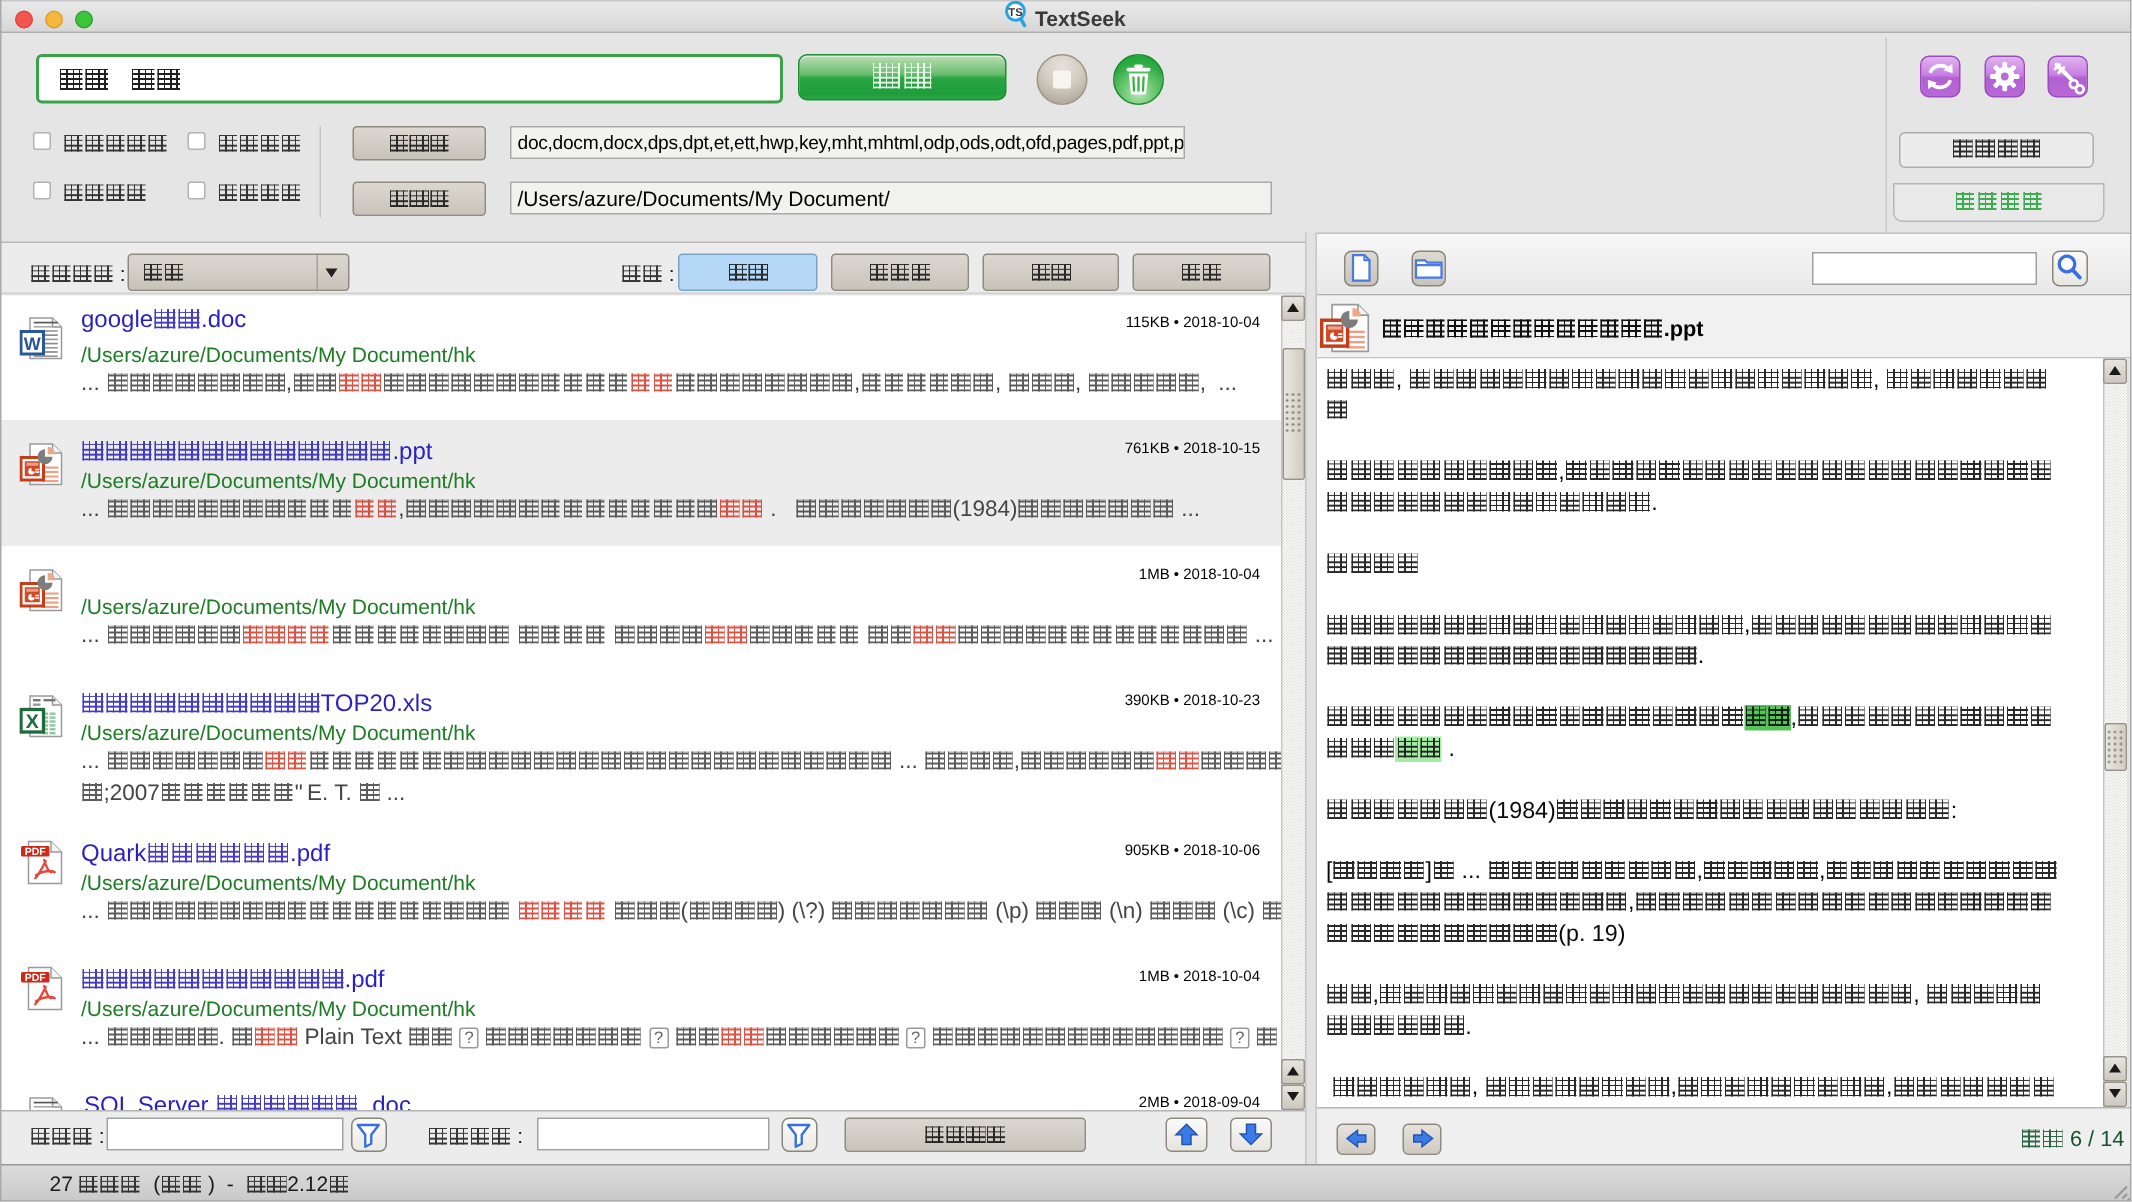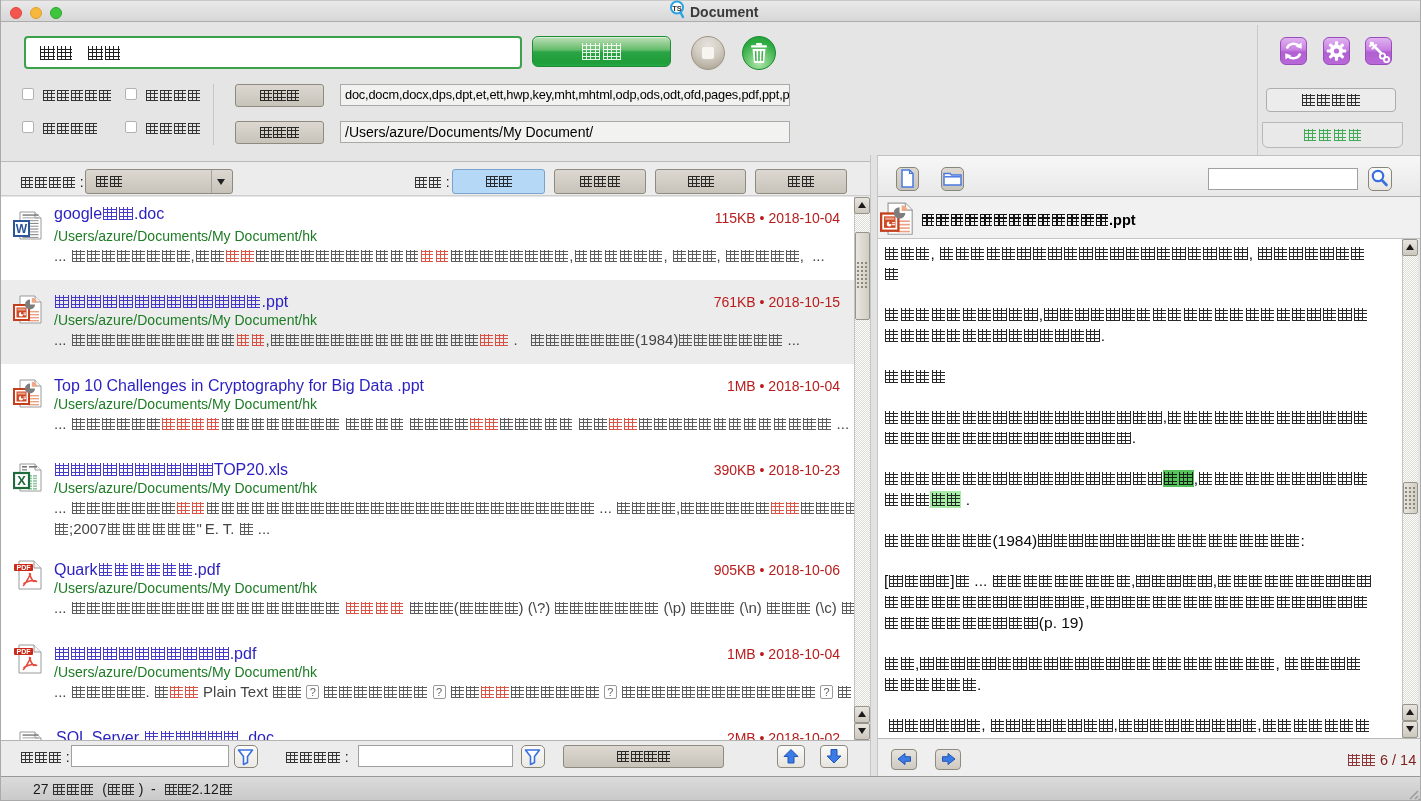"Document" div.abs { text: Document -> TextSeek }
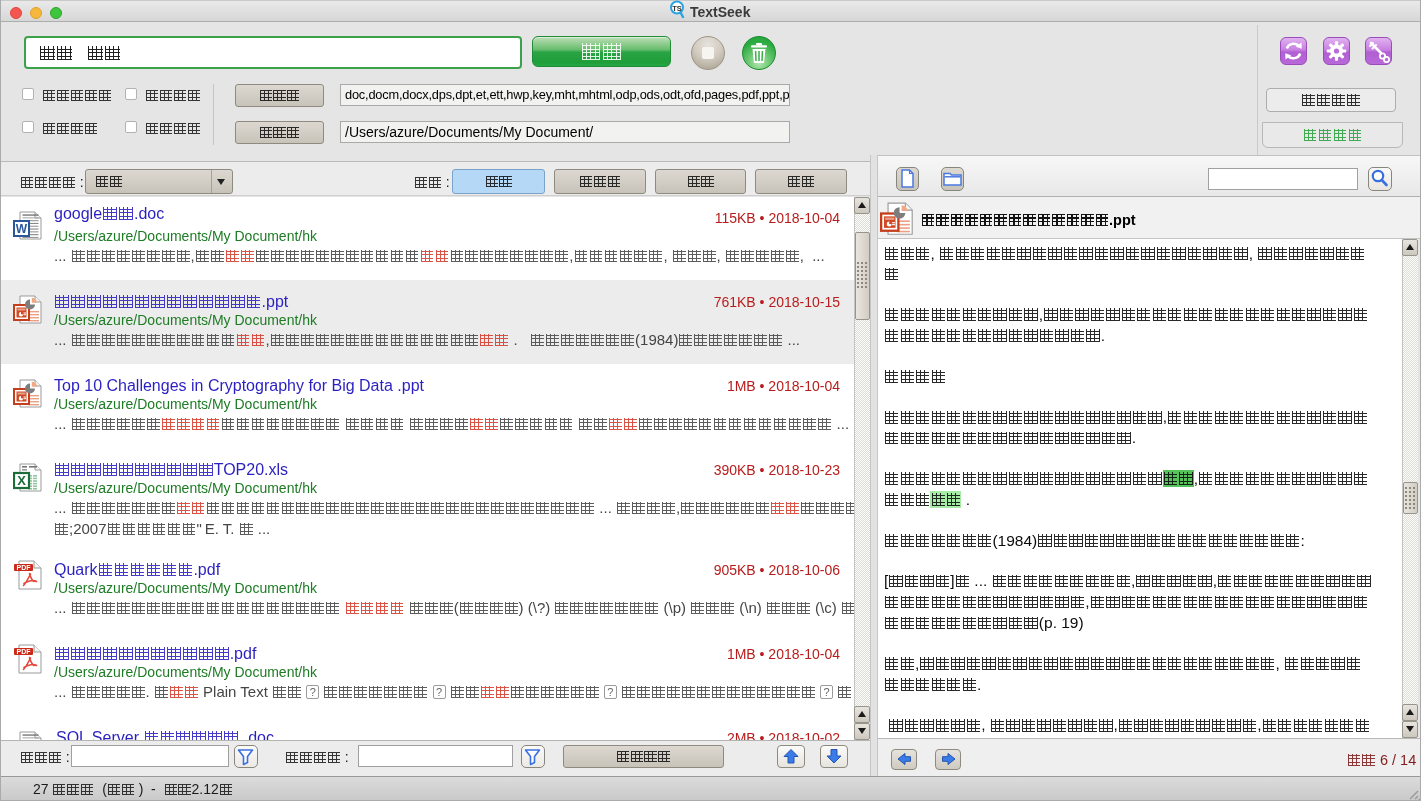"/Users/azure/Documents/My Document/" div.fld { width: 450px -> 508px }
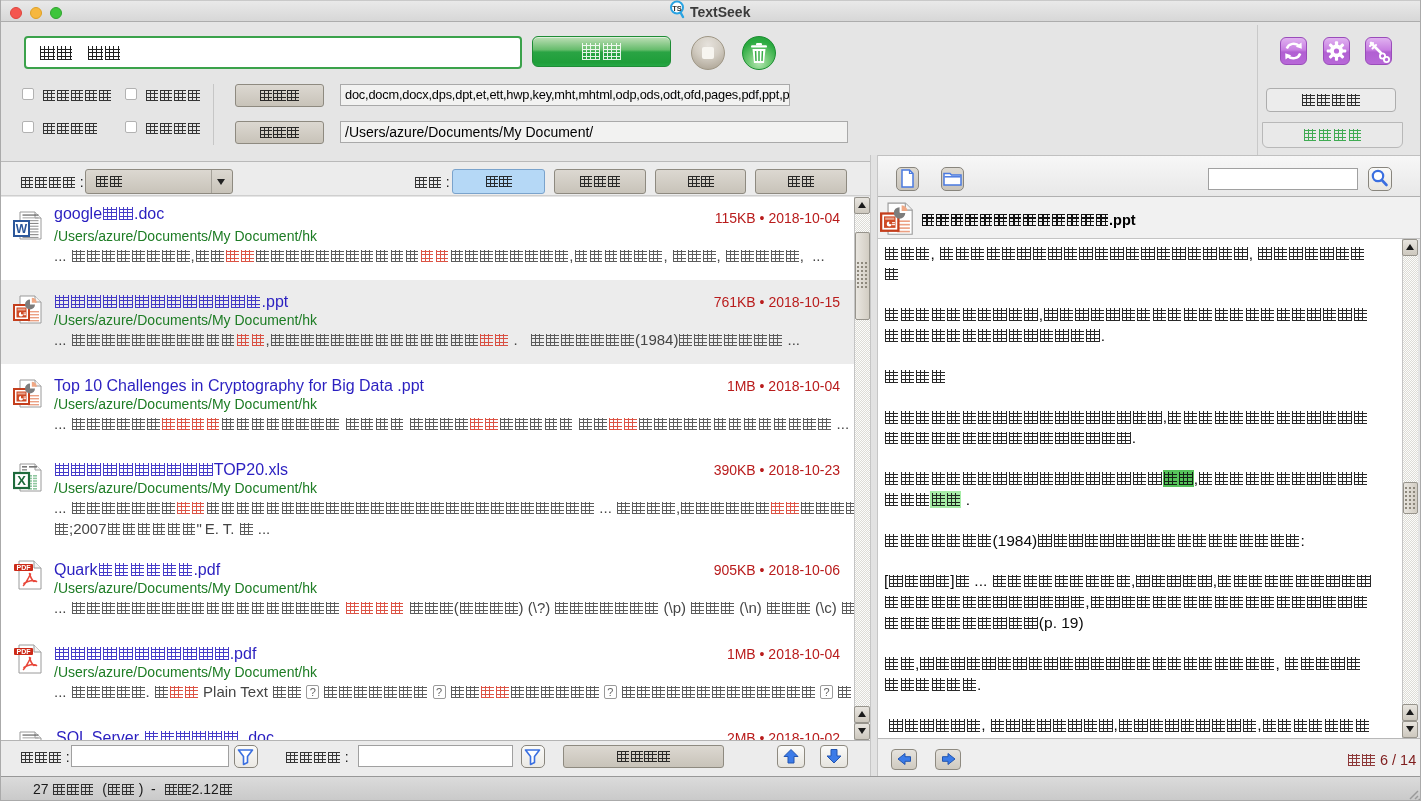"115KB • 2018-10-04" .meta { color: #b91c1c -> #000000; font-size: 14px -> 10px }
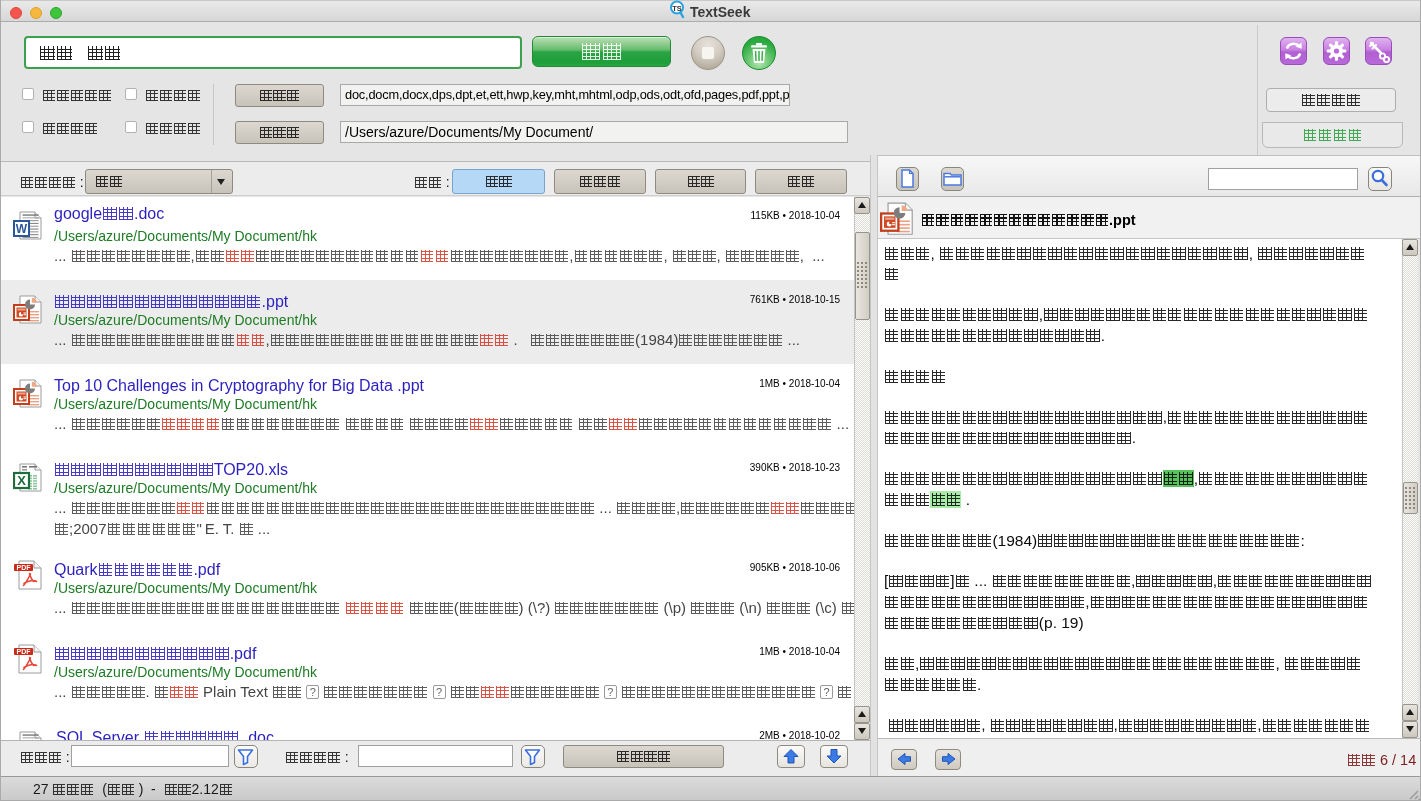"Top 10 Challenges in Cryptography" div.abs { html: <div>Top 10 Challenges in Cryptography for Big Data .ppt</div> -> none }
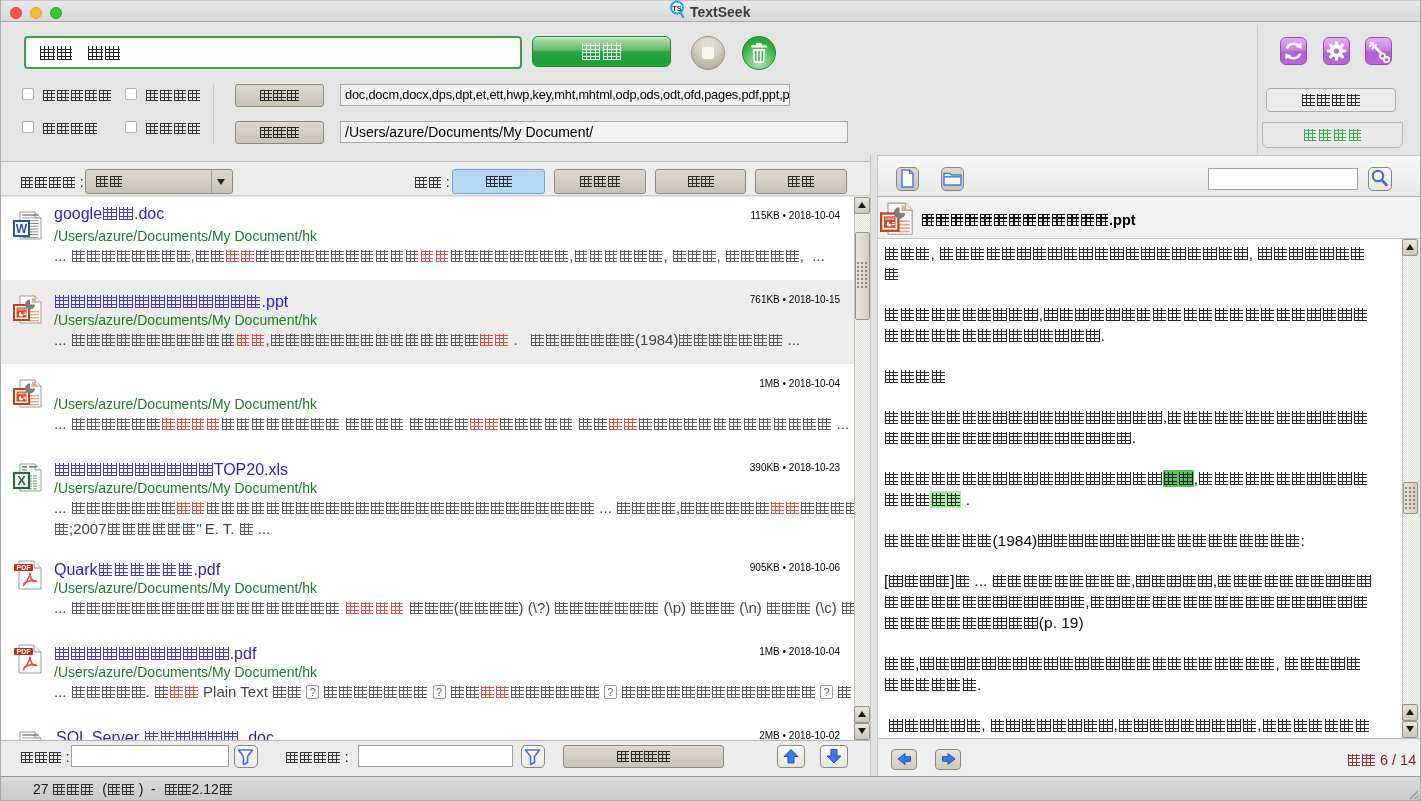"2MB • 2018-10-02" div.meta { text: 2018-10-02 -> 2018-09-04 }
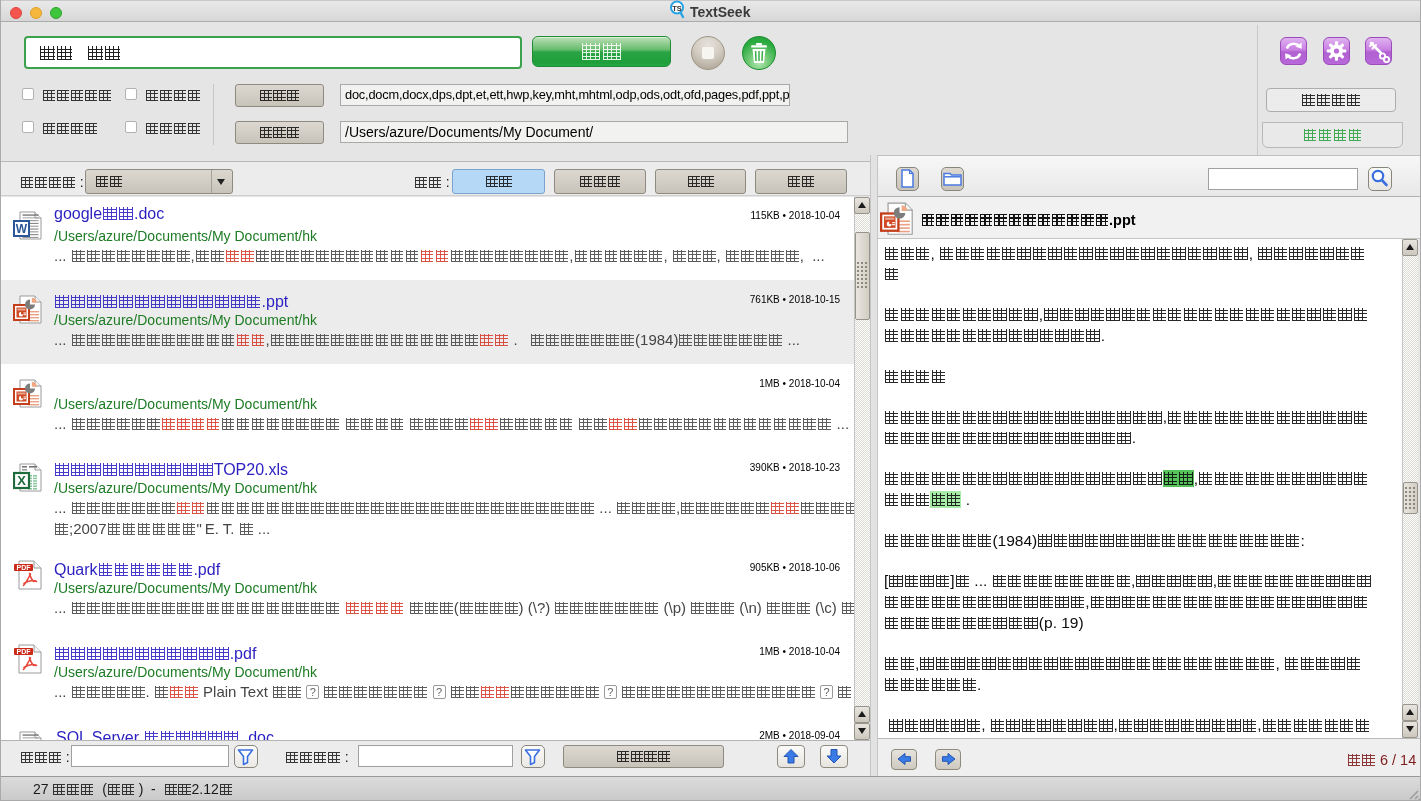"6 / 14" div.abs { color: #7f1d1d -> #14532d }
